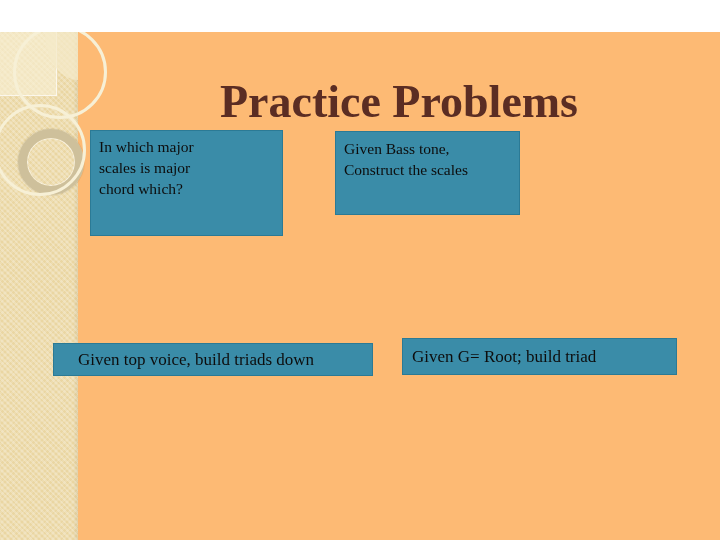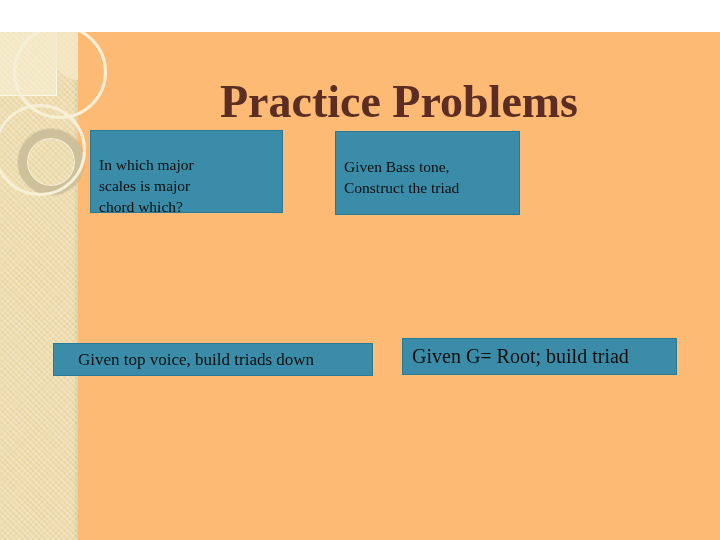"In which major" #box-chord-scales { height: 83px -> 106px; padding: 23px 8px -> 5px 8px }
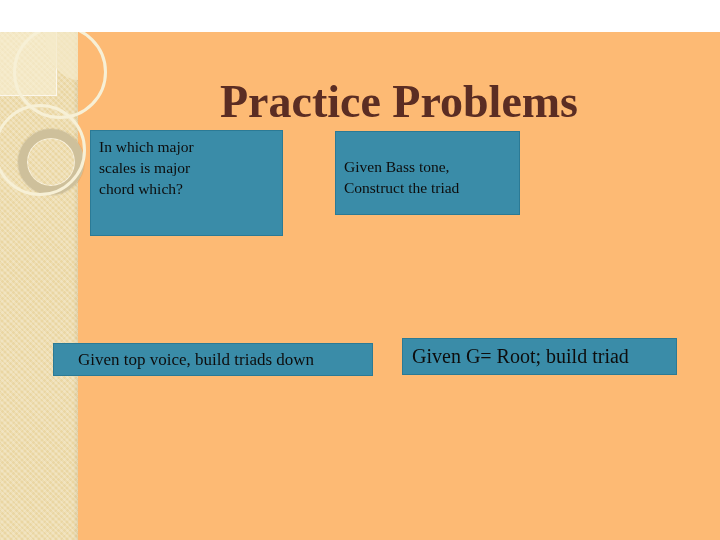"Given Bass tone," #box-bass-tone { padding: 24px 8px -> 6px 8px }
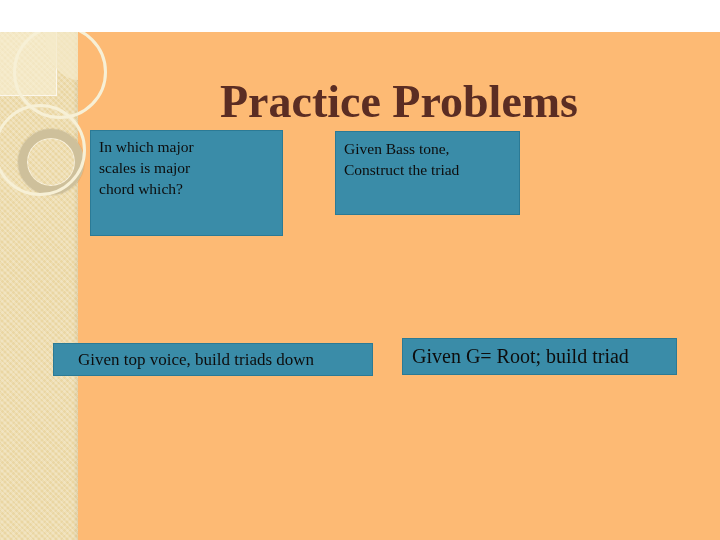"Construct the triad" div { text: triad -> scales }
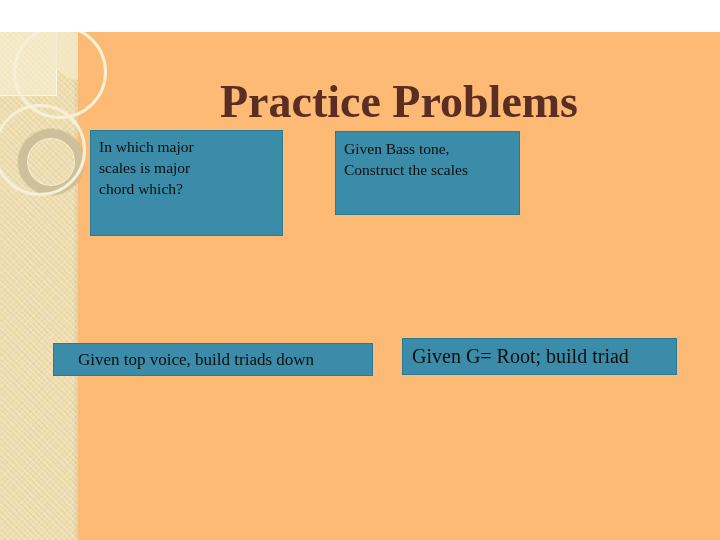"Given G= Root; build triad" #box-g-root { font-size: 20px -> 17px }
